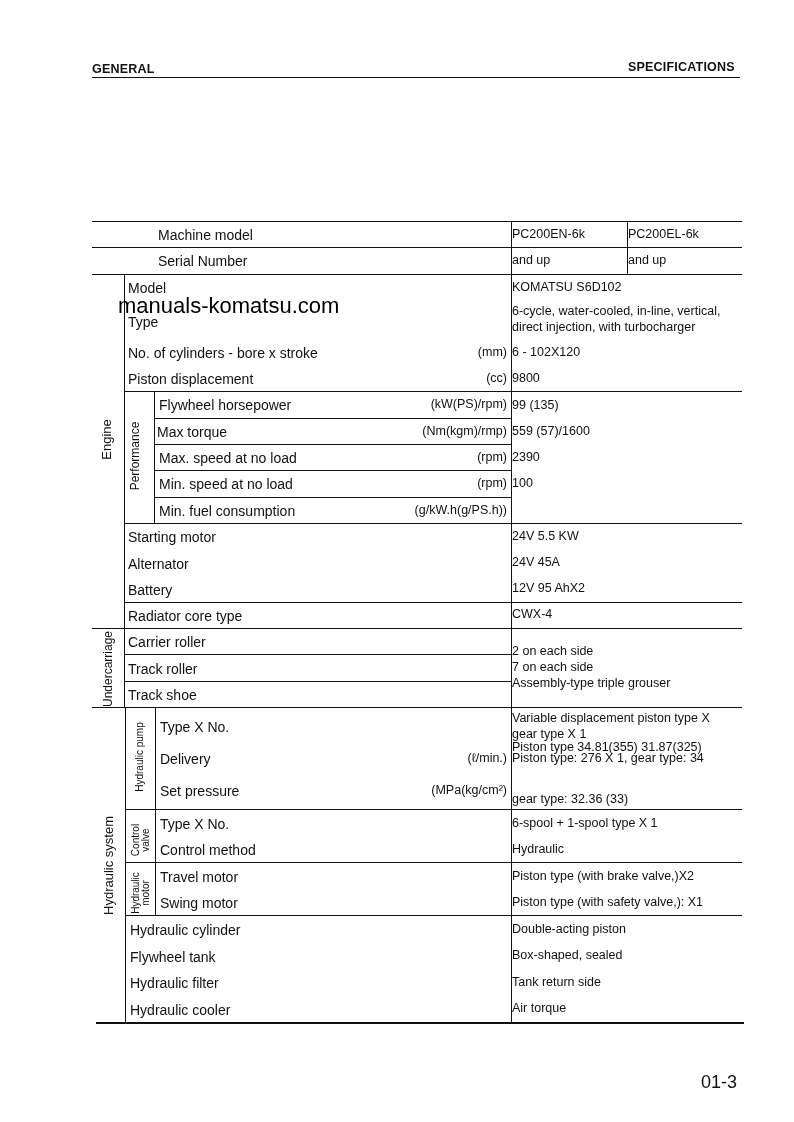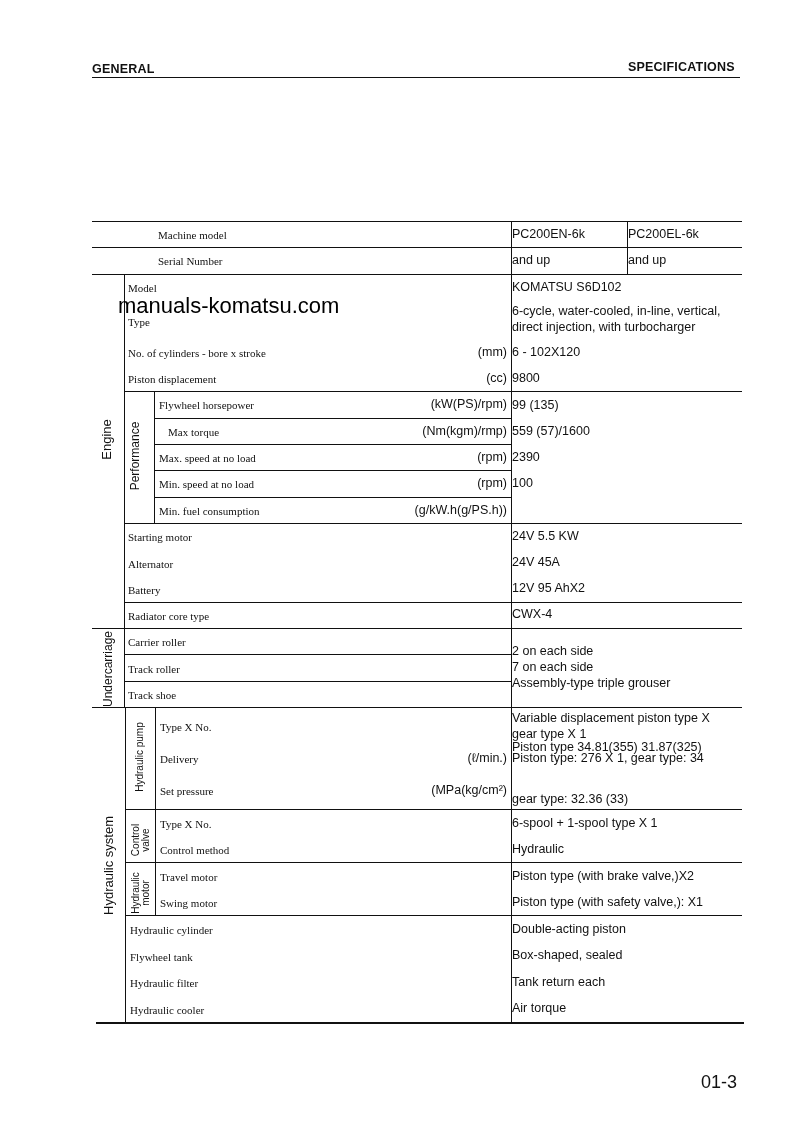"Machine model" .t { font-family: Liberation Serif, serif -> none; font-size: 11px -> 14px }
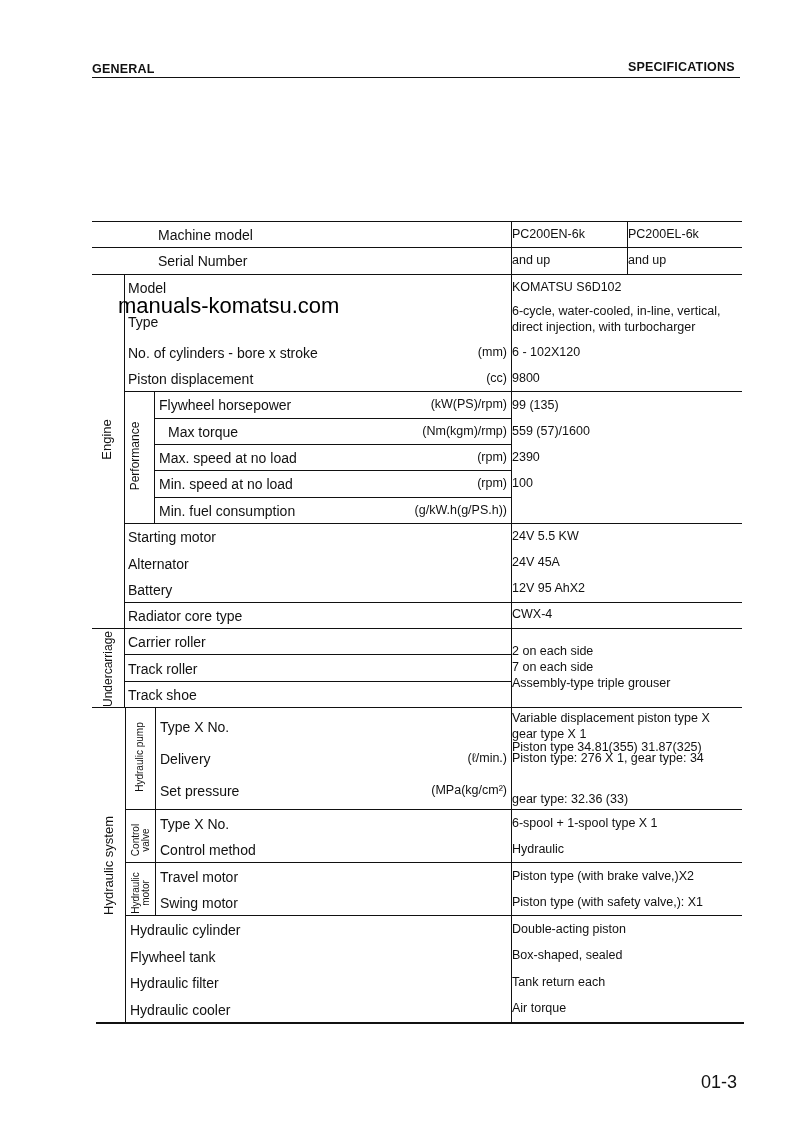"Max torque" div.t { left: 168px -> 157px }
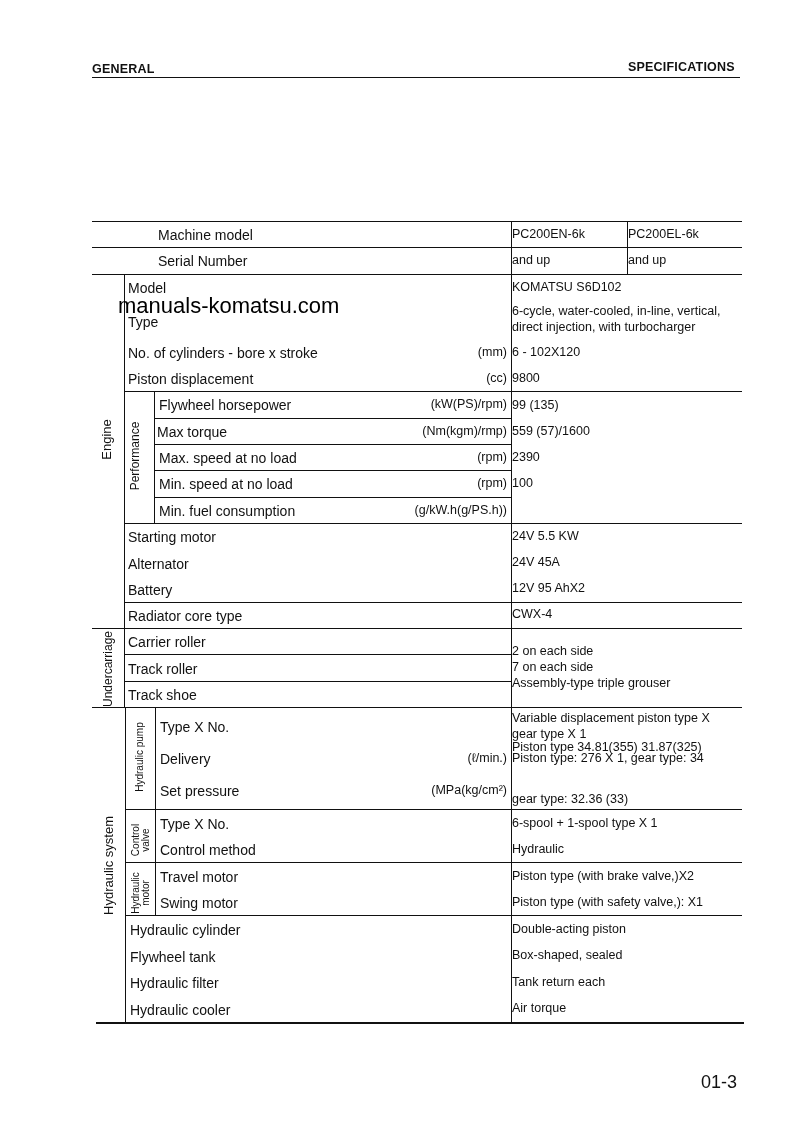"Tank return each" div.v { text: each -> side }
